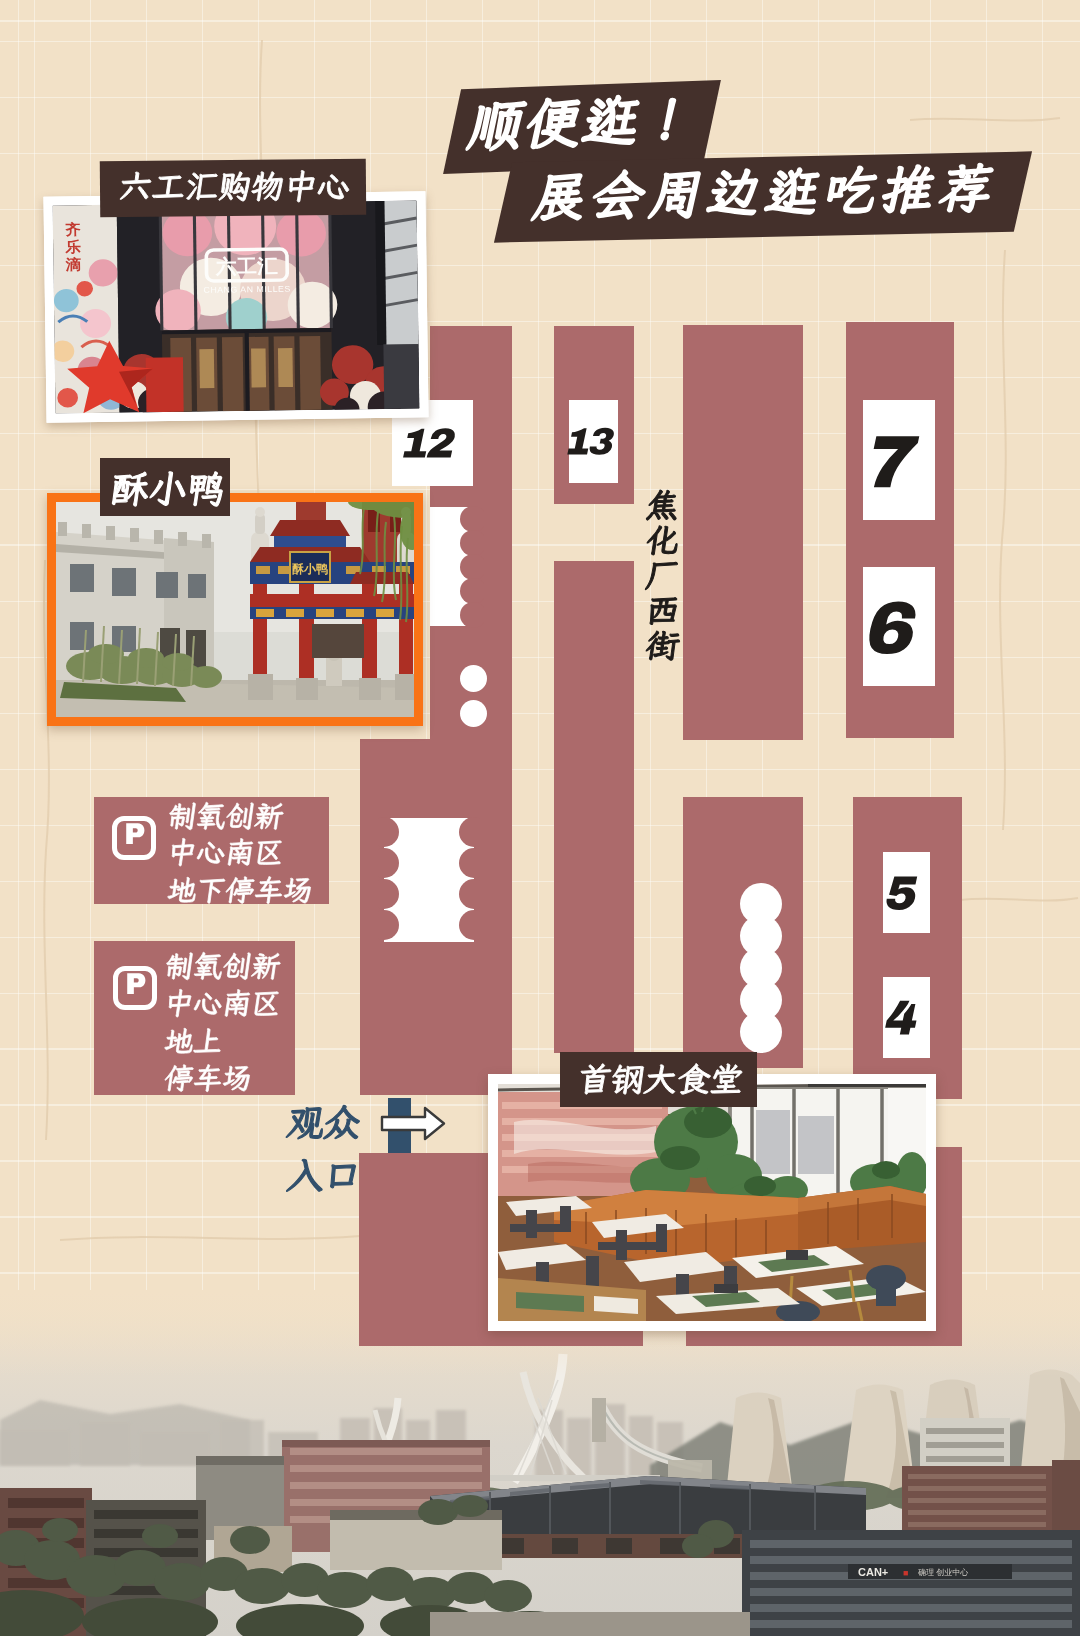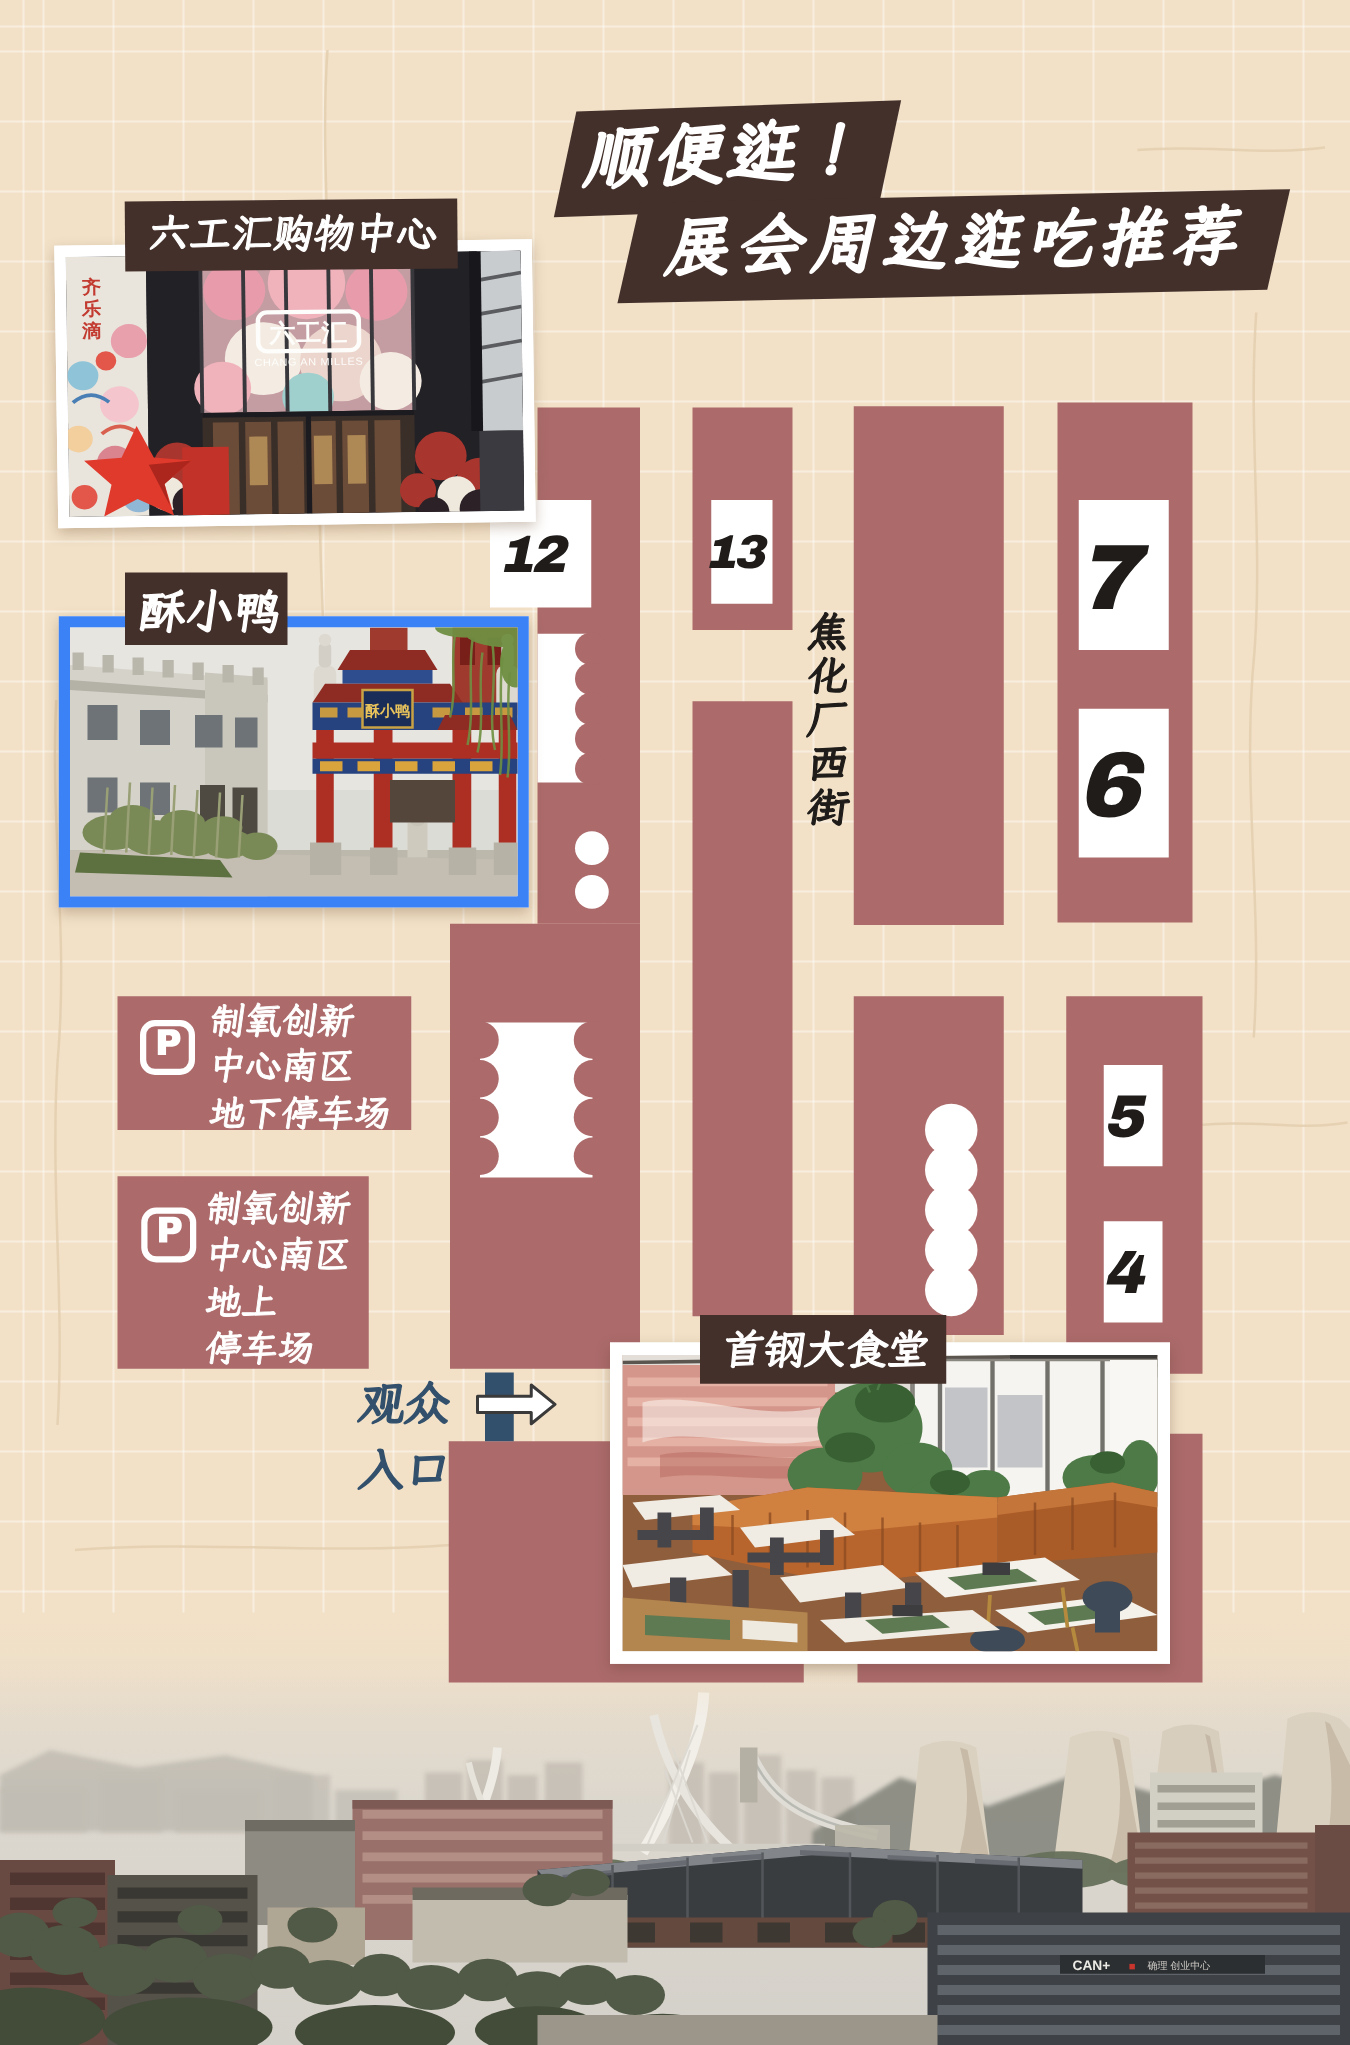"酥小鸭" div { border: 9px solid #3b82f6 -> 9px solid #f97316 }
